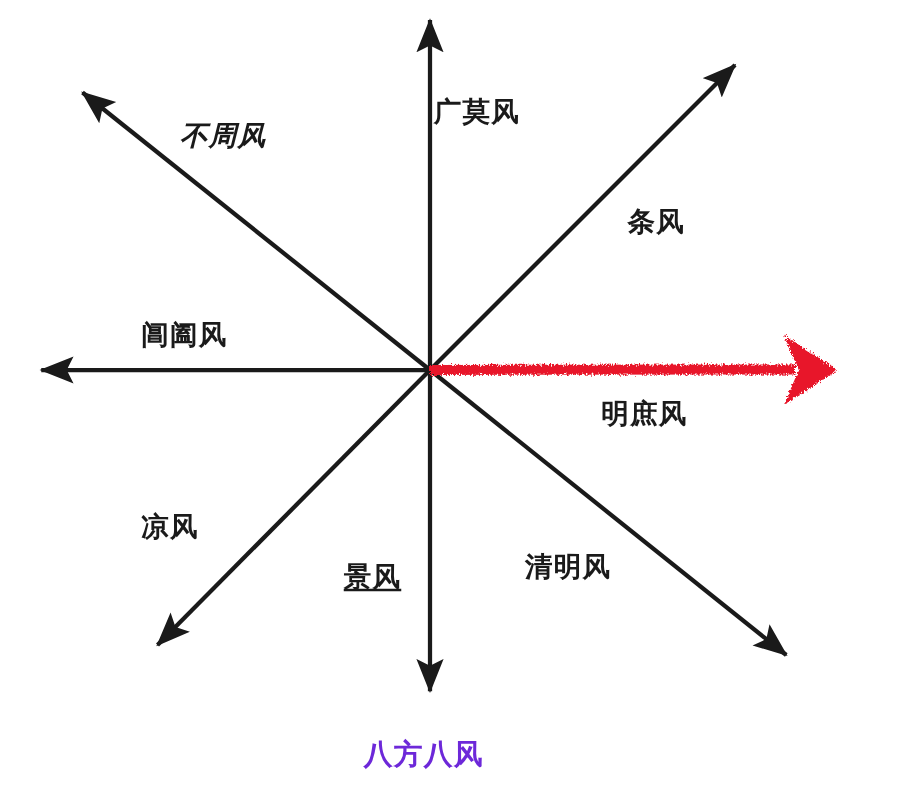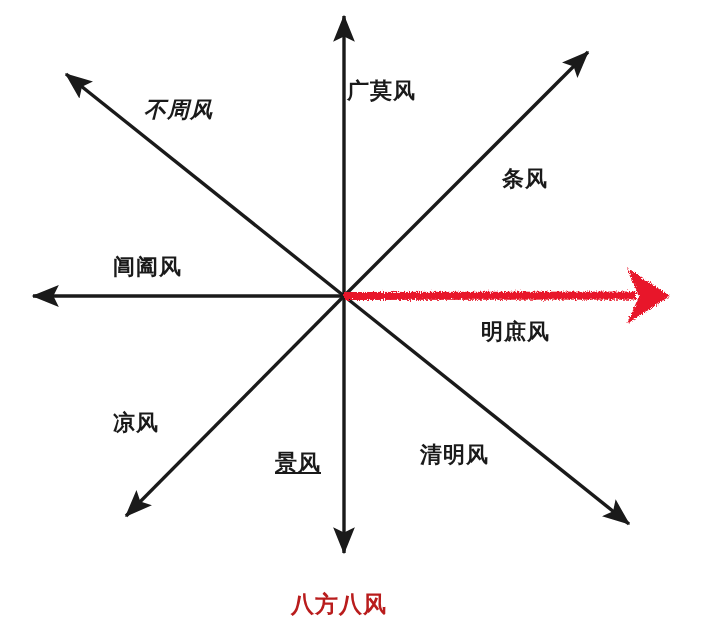"阊阖风" .lbl-w { font-family: Liberation Mono, monospace -> none }
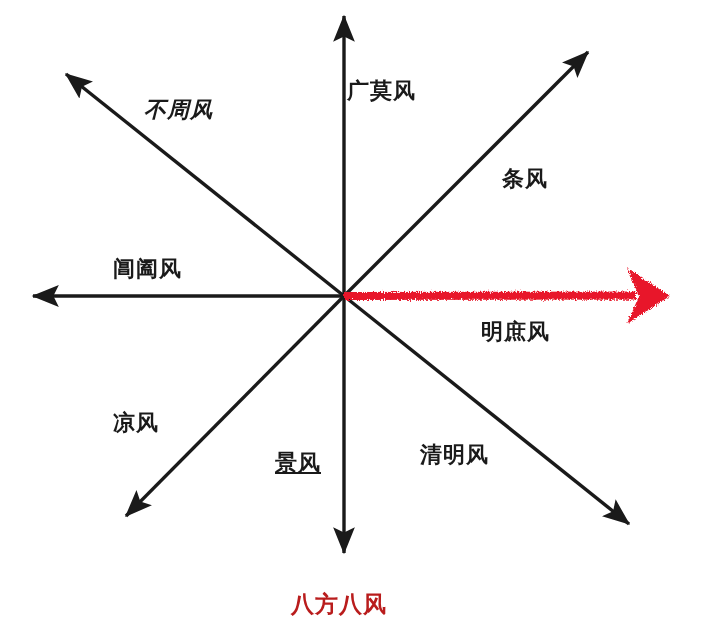"八方八风" .caption { color: #b91c1c -> #6d28d9 }
